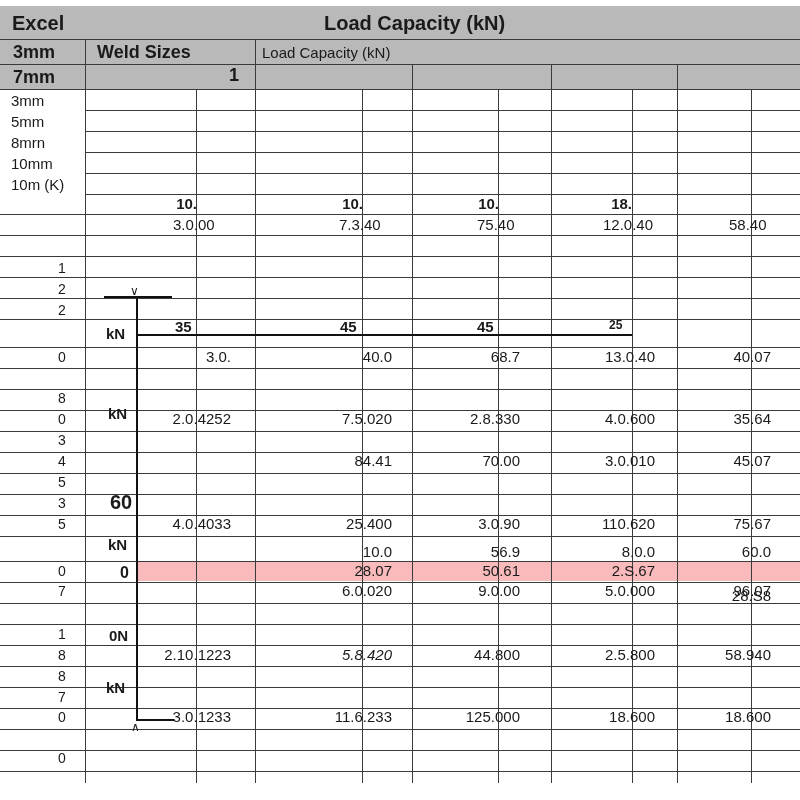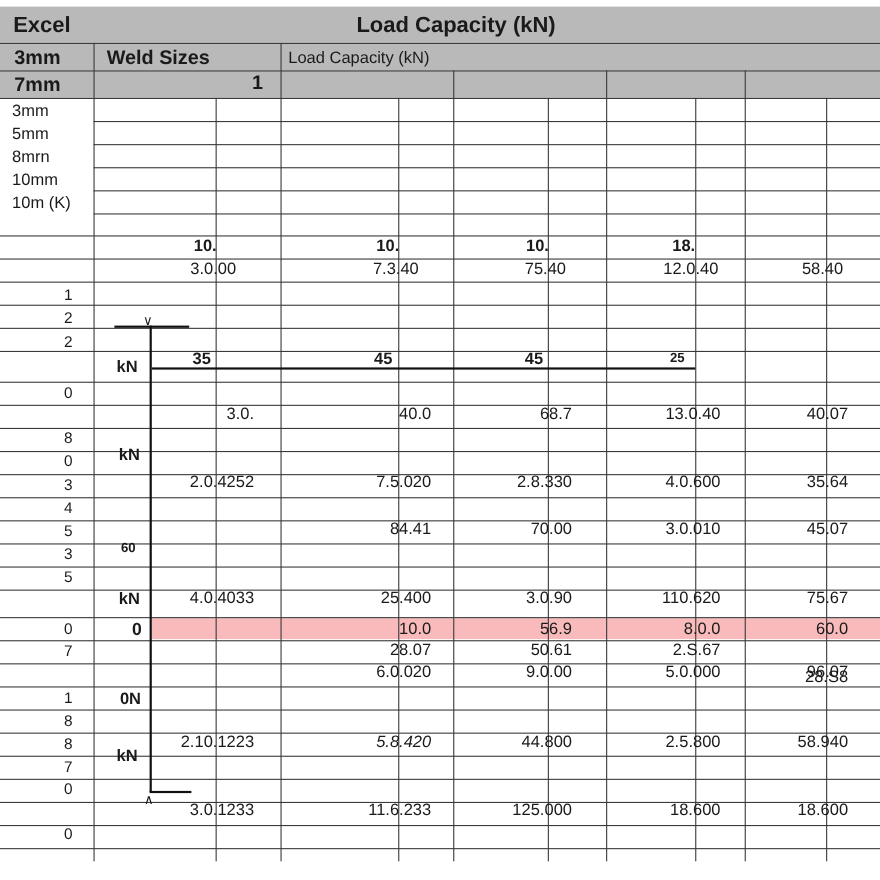"10." .val { margin-top: 20px -> none }
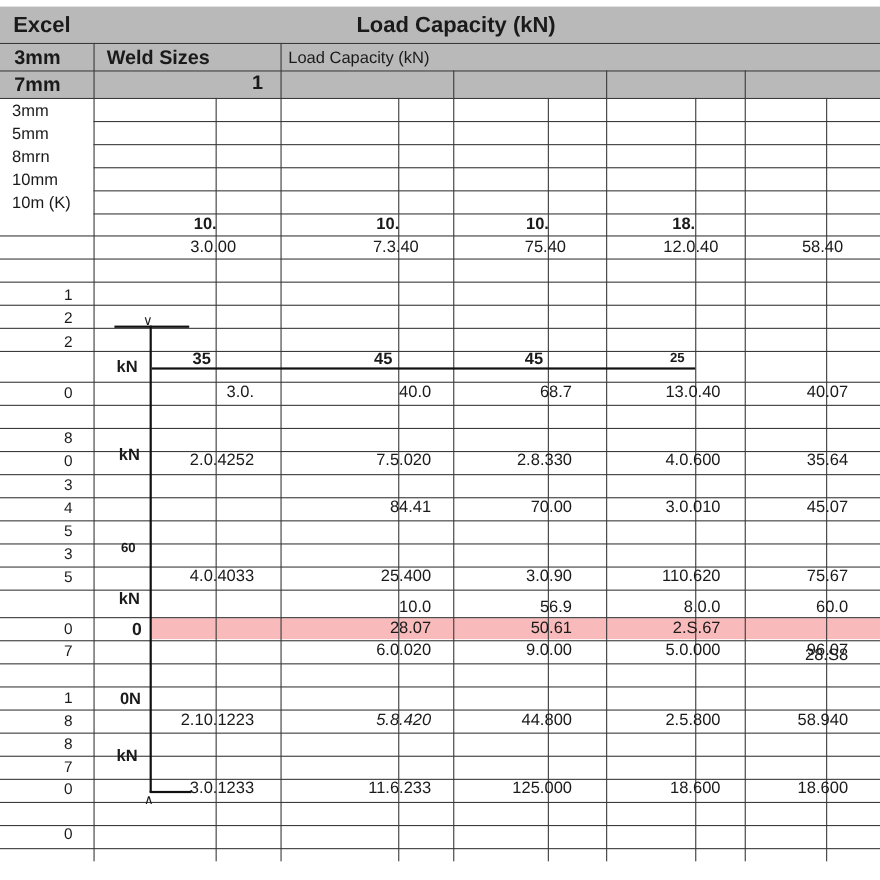"60" div.txt { font-size: 12px -> 20px }
